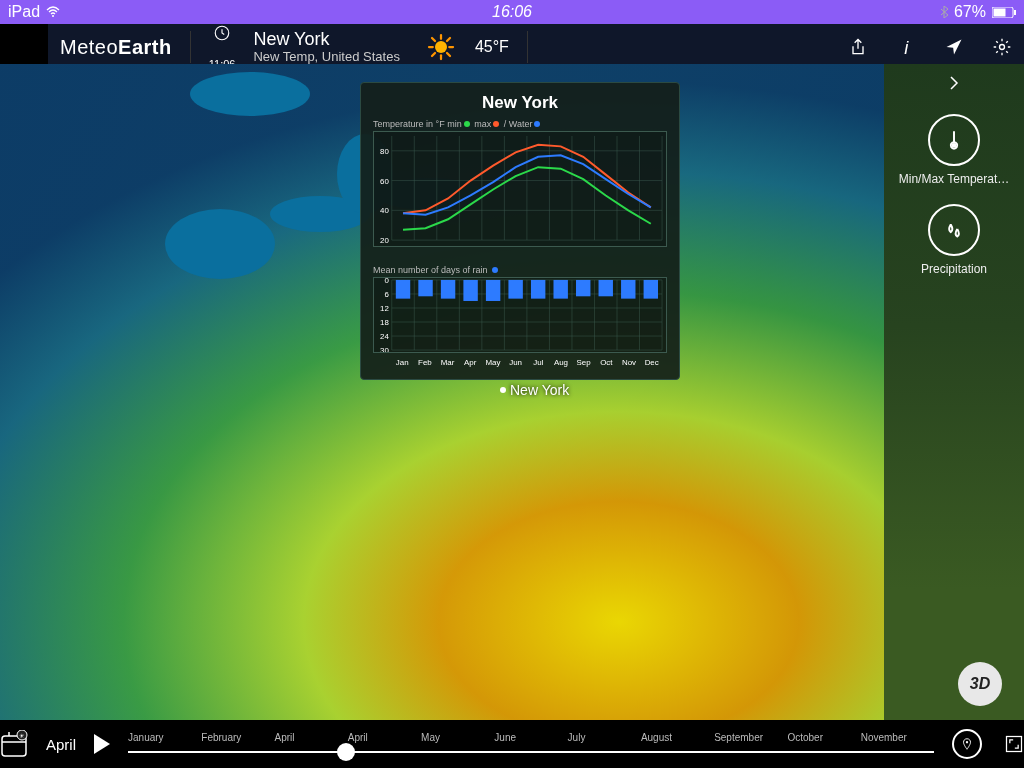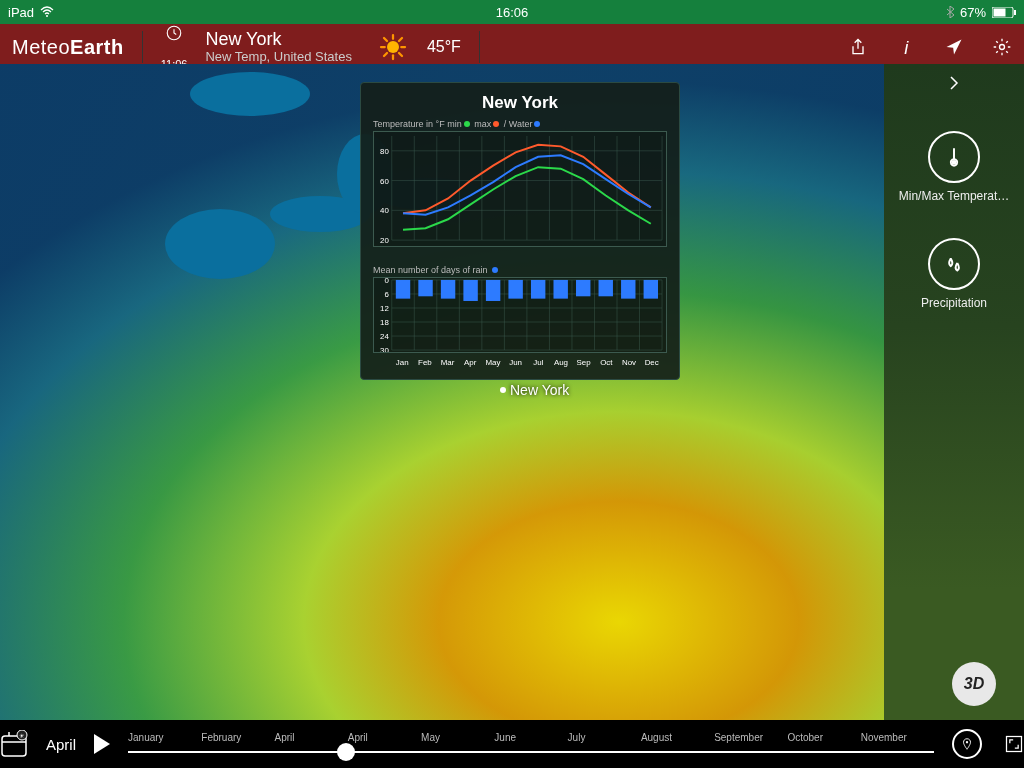"iPad" .status-bar { background: #15803d -> #8b5cf6; font-size: 13px -> 16px }
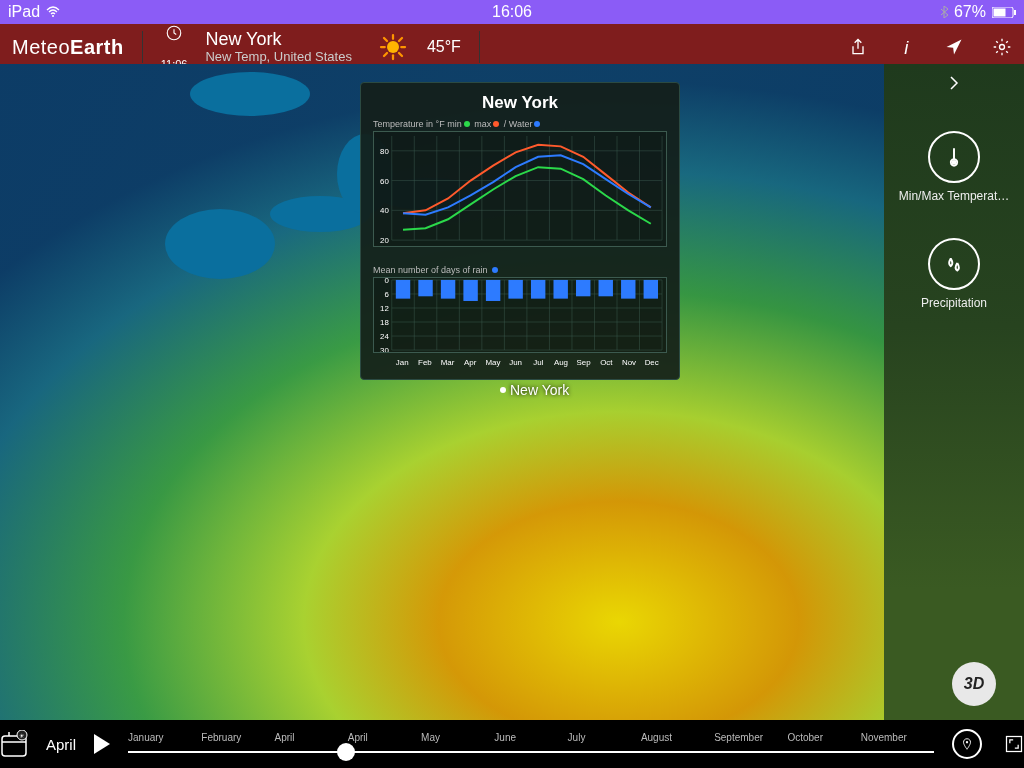"16:06" .status-center { font-style: none -> italic }
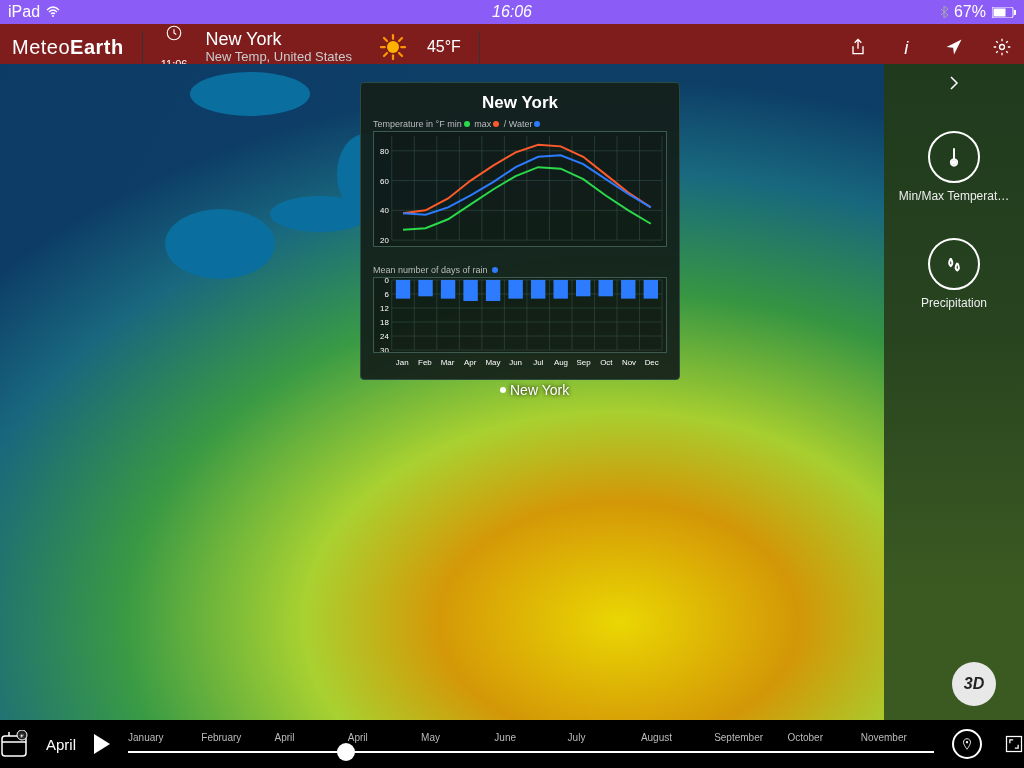"MeteoEarth" .header { background: #7f1d1d -> #0f172a; margin-left: none -> 48px }
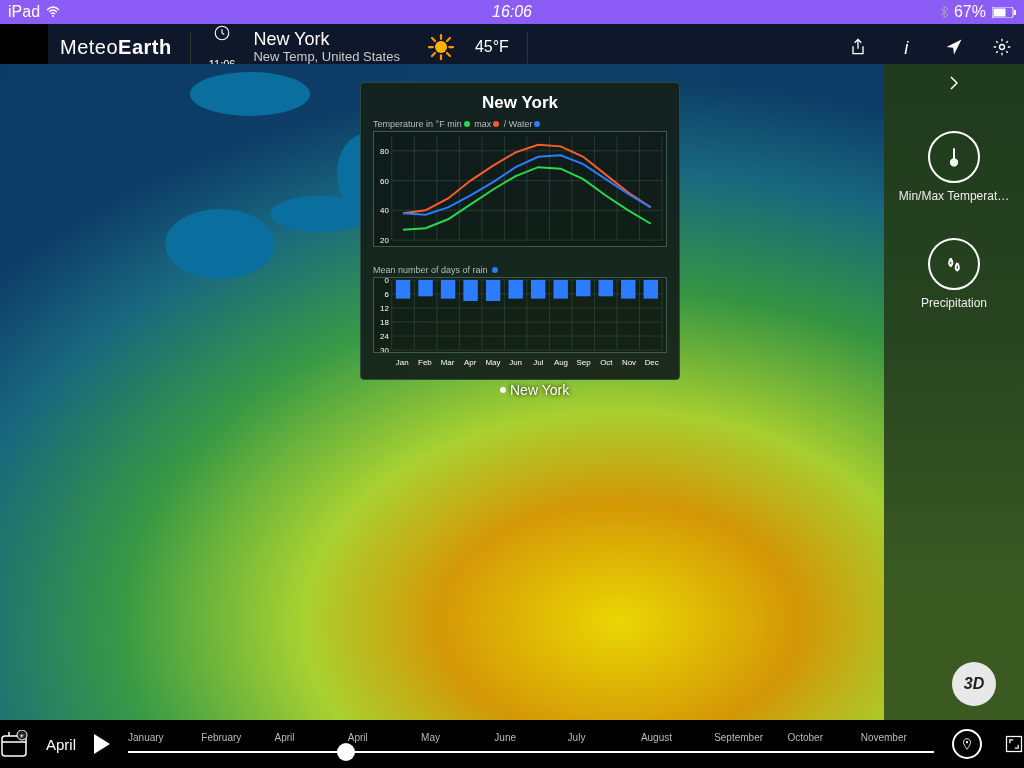"Min/Max Temperat…" .right-panel { gap: 35px -> 18px }
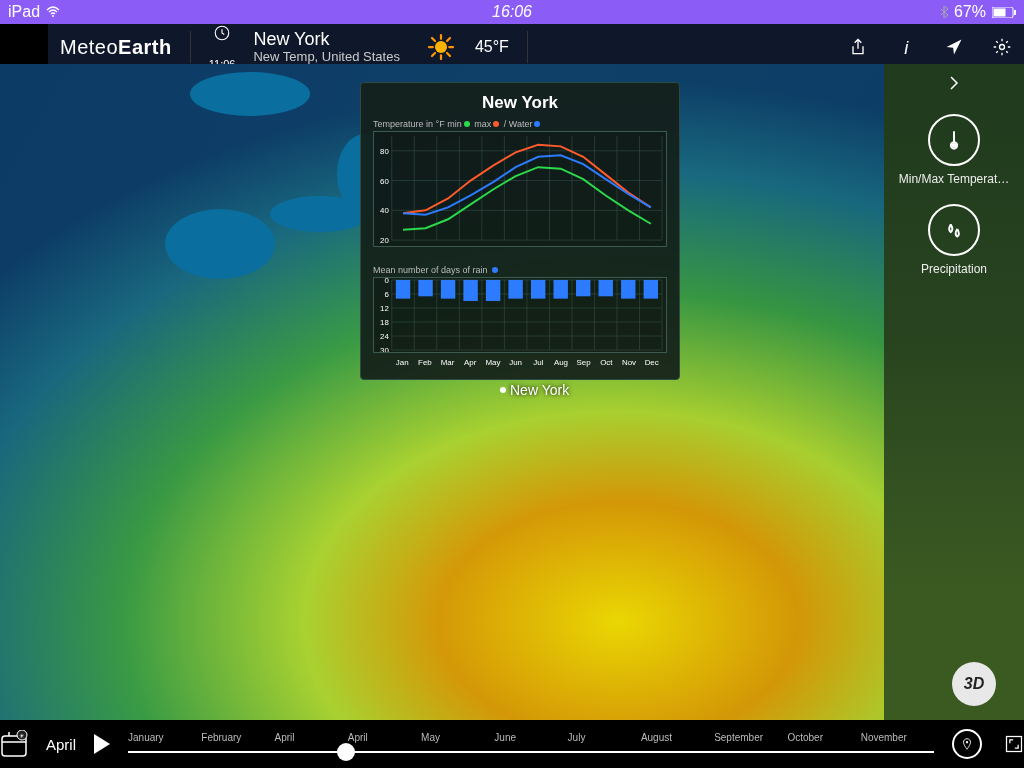"3D" .btn-3d { right: 28px -> 22px }
